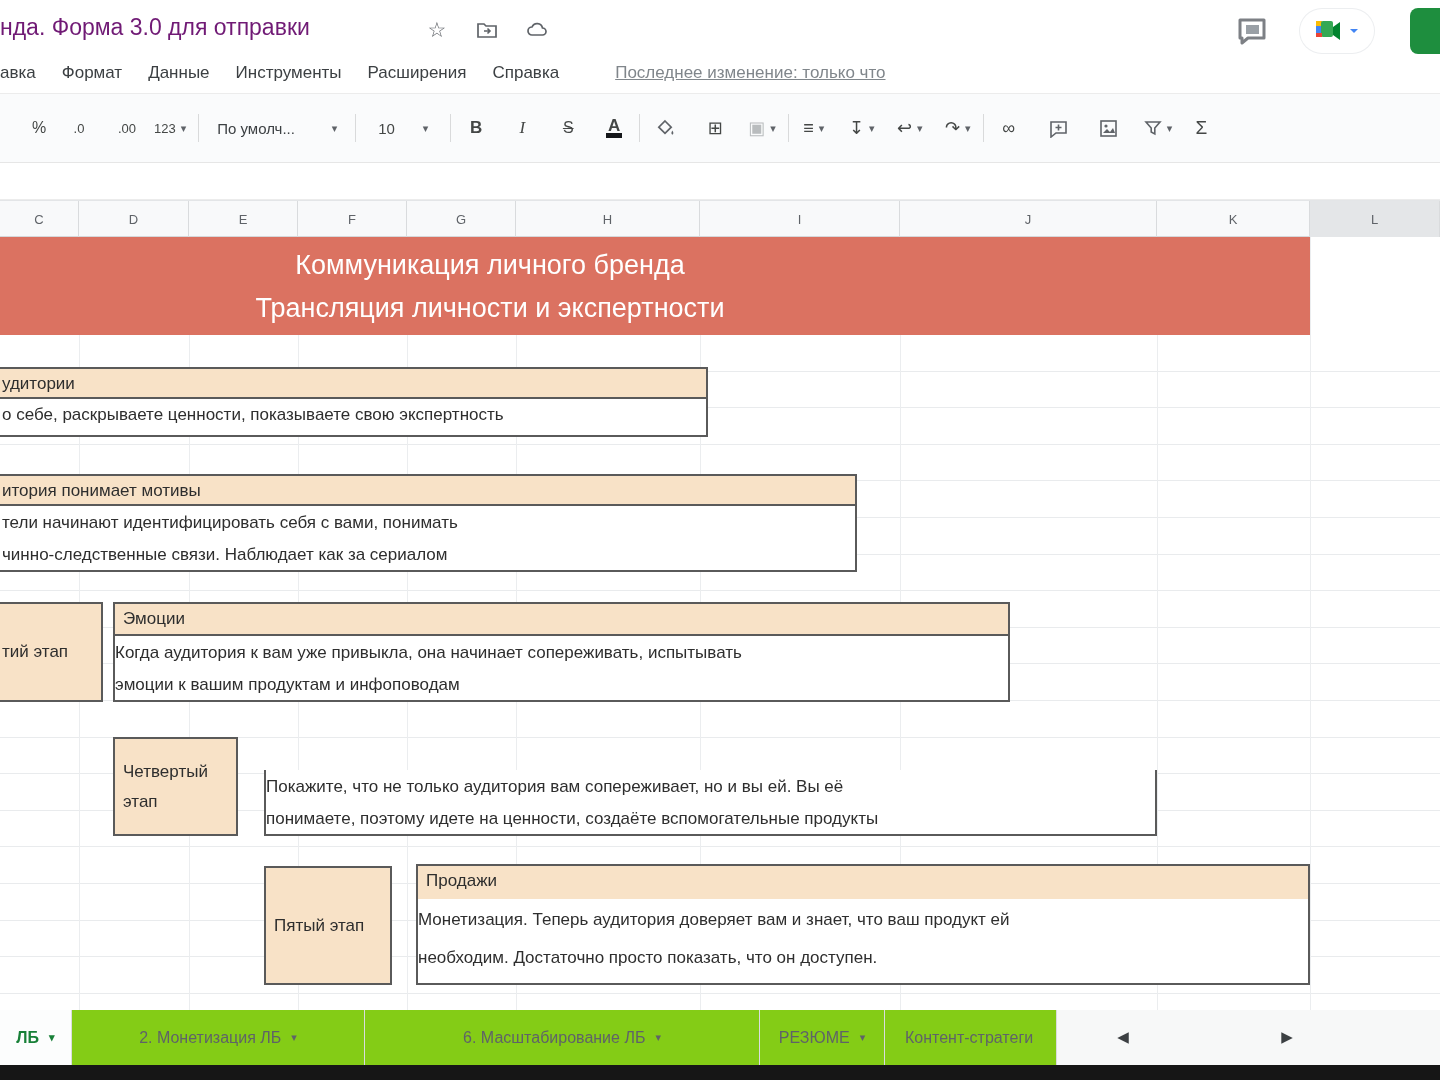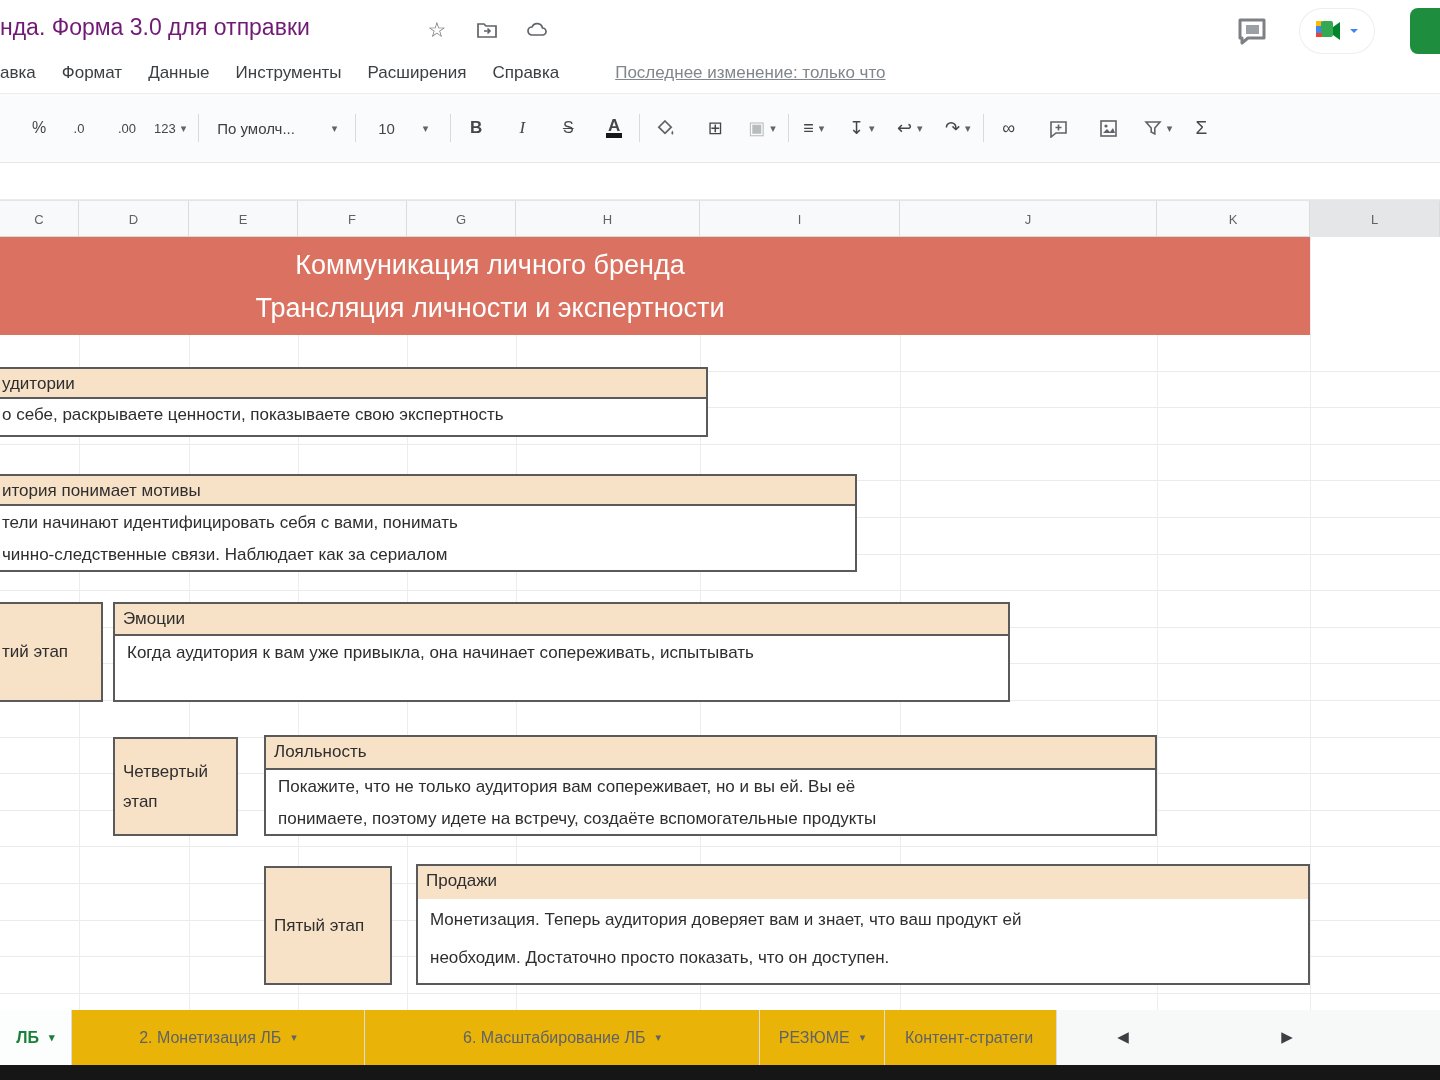"Когда аудитория к вам уже" .body-line { padding-left: 12px -> 0 }
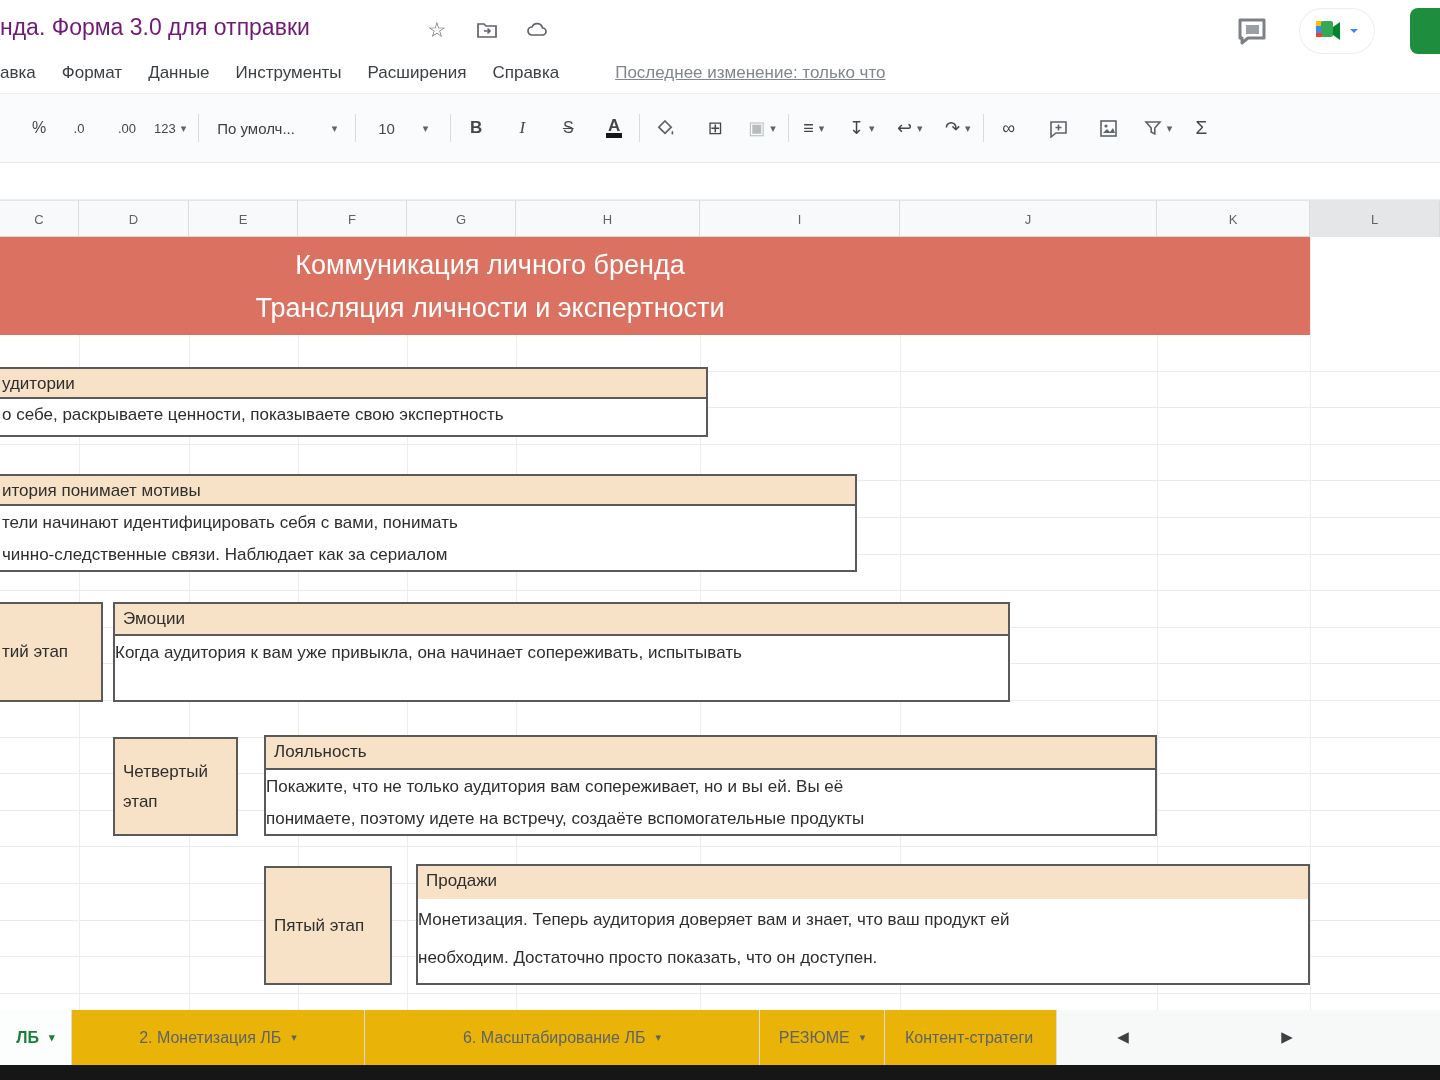"эмоции к вашим продуктам и" div.body-line { html: none -> <div>эмоции к вашим продуктам и инфоповодам</div> }
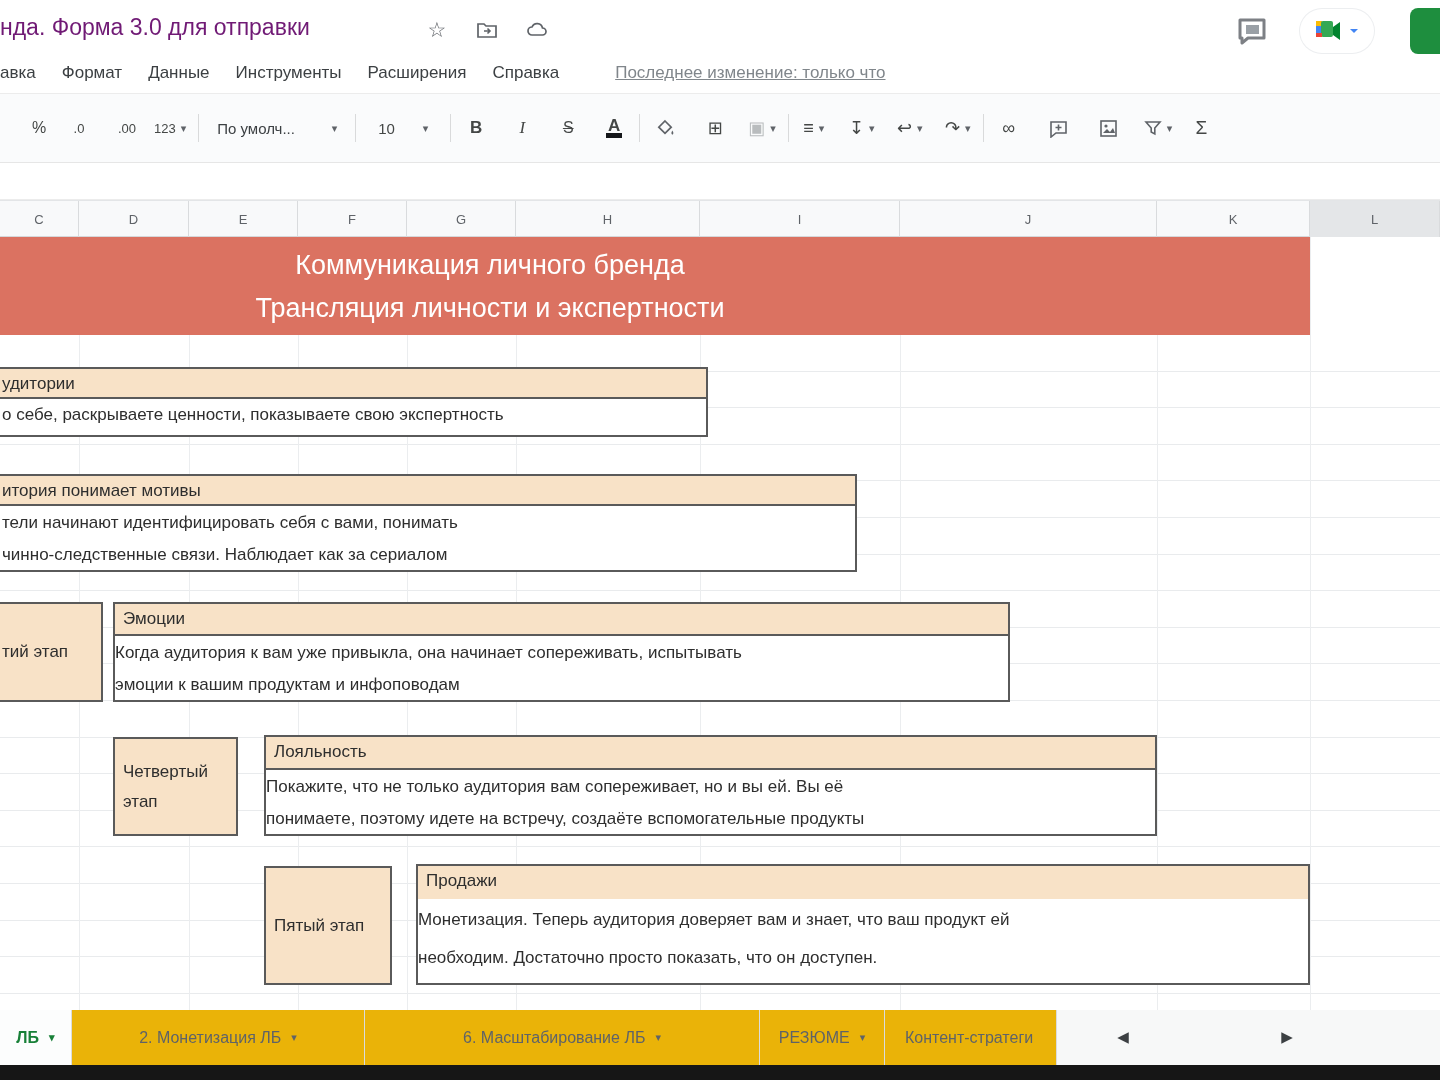"Лояльность" div.cellbox { html: <div> <div>Лояльность</div> </div> -> none }
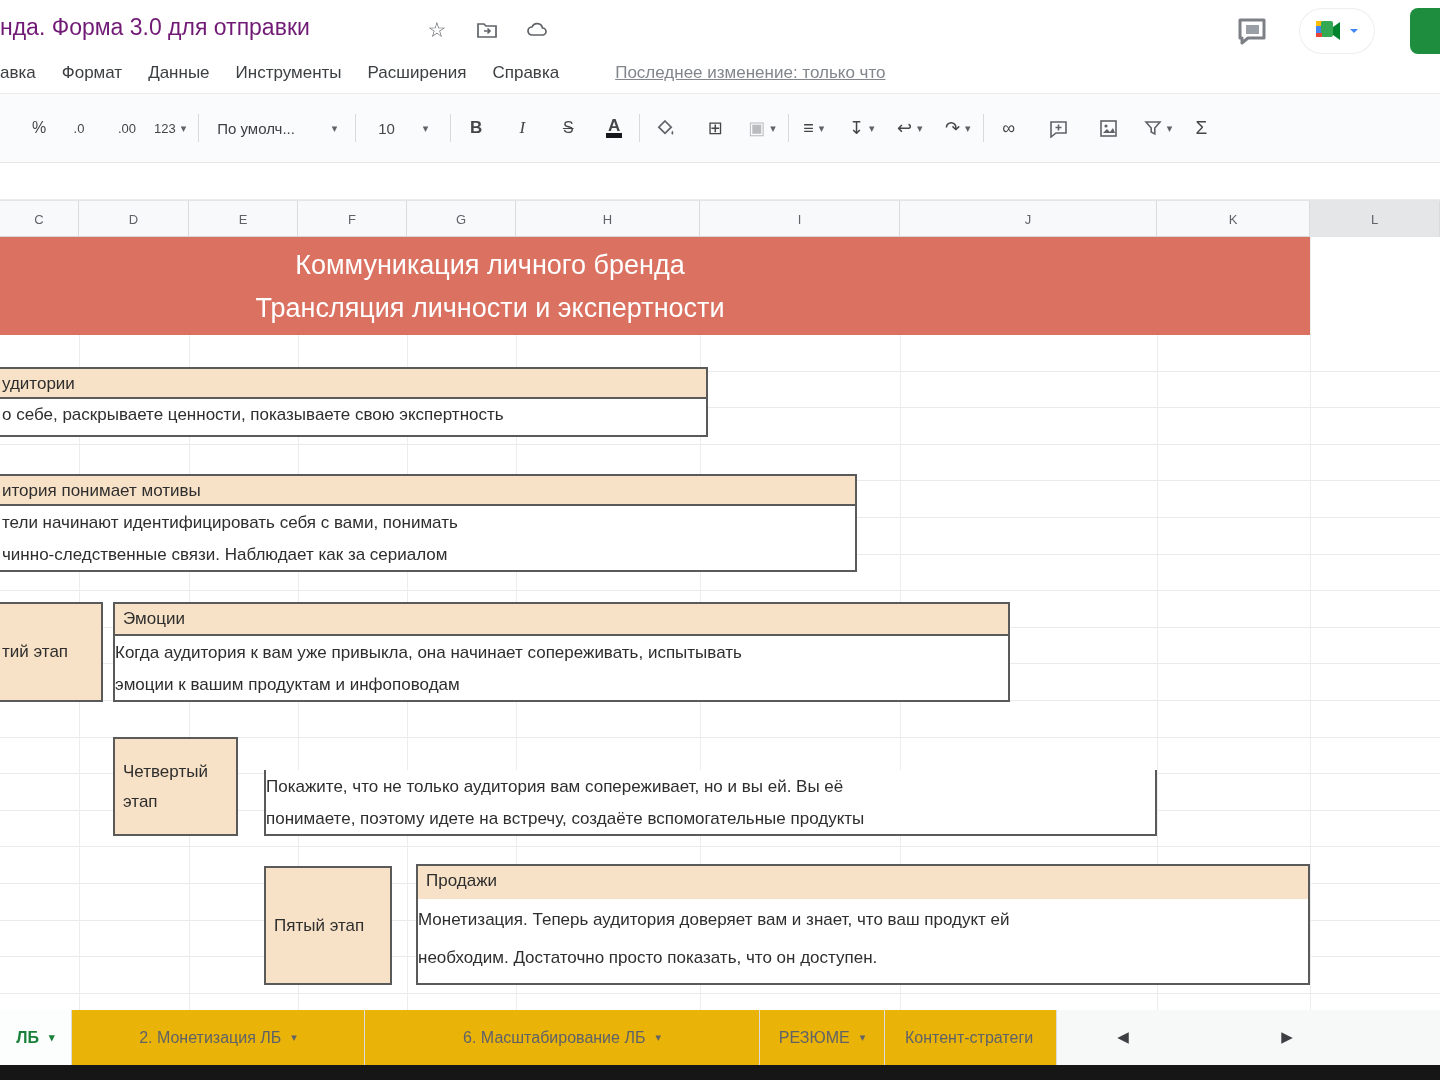"понимаете, поэтому идете на встречу," div.body-line { text: встречу -> ценности }
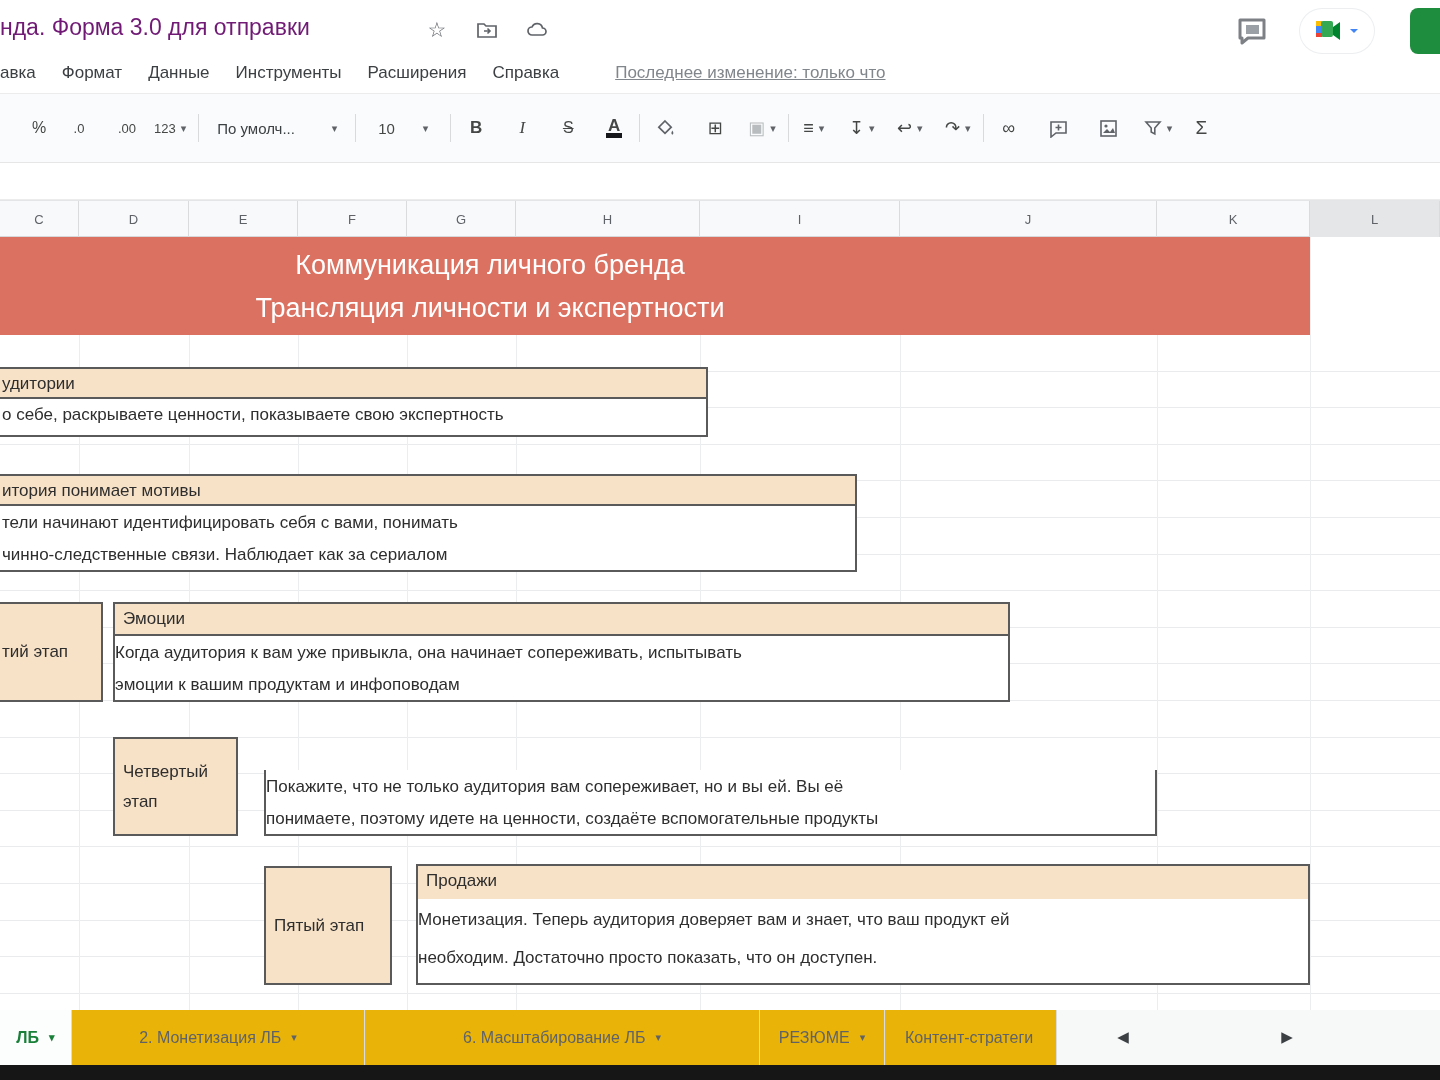"ЛБ" .tabbar { background: #eab308 -> #84cc16 }
